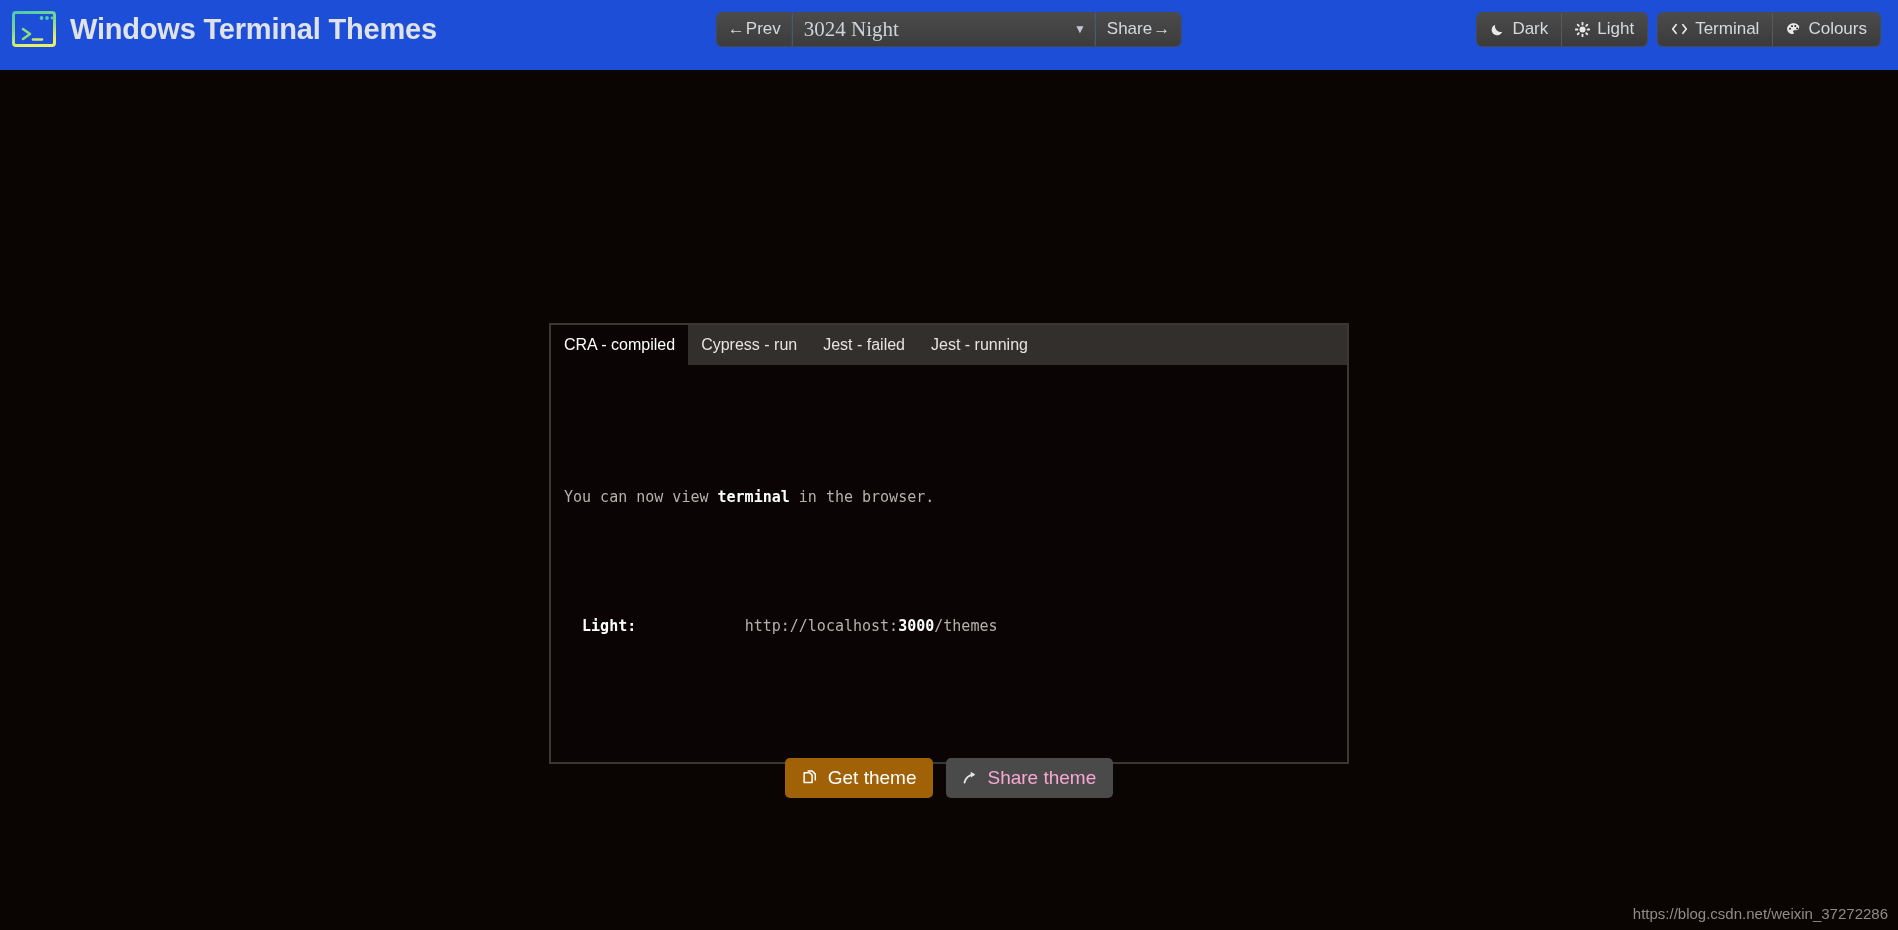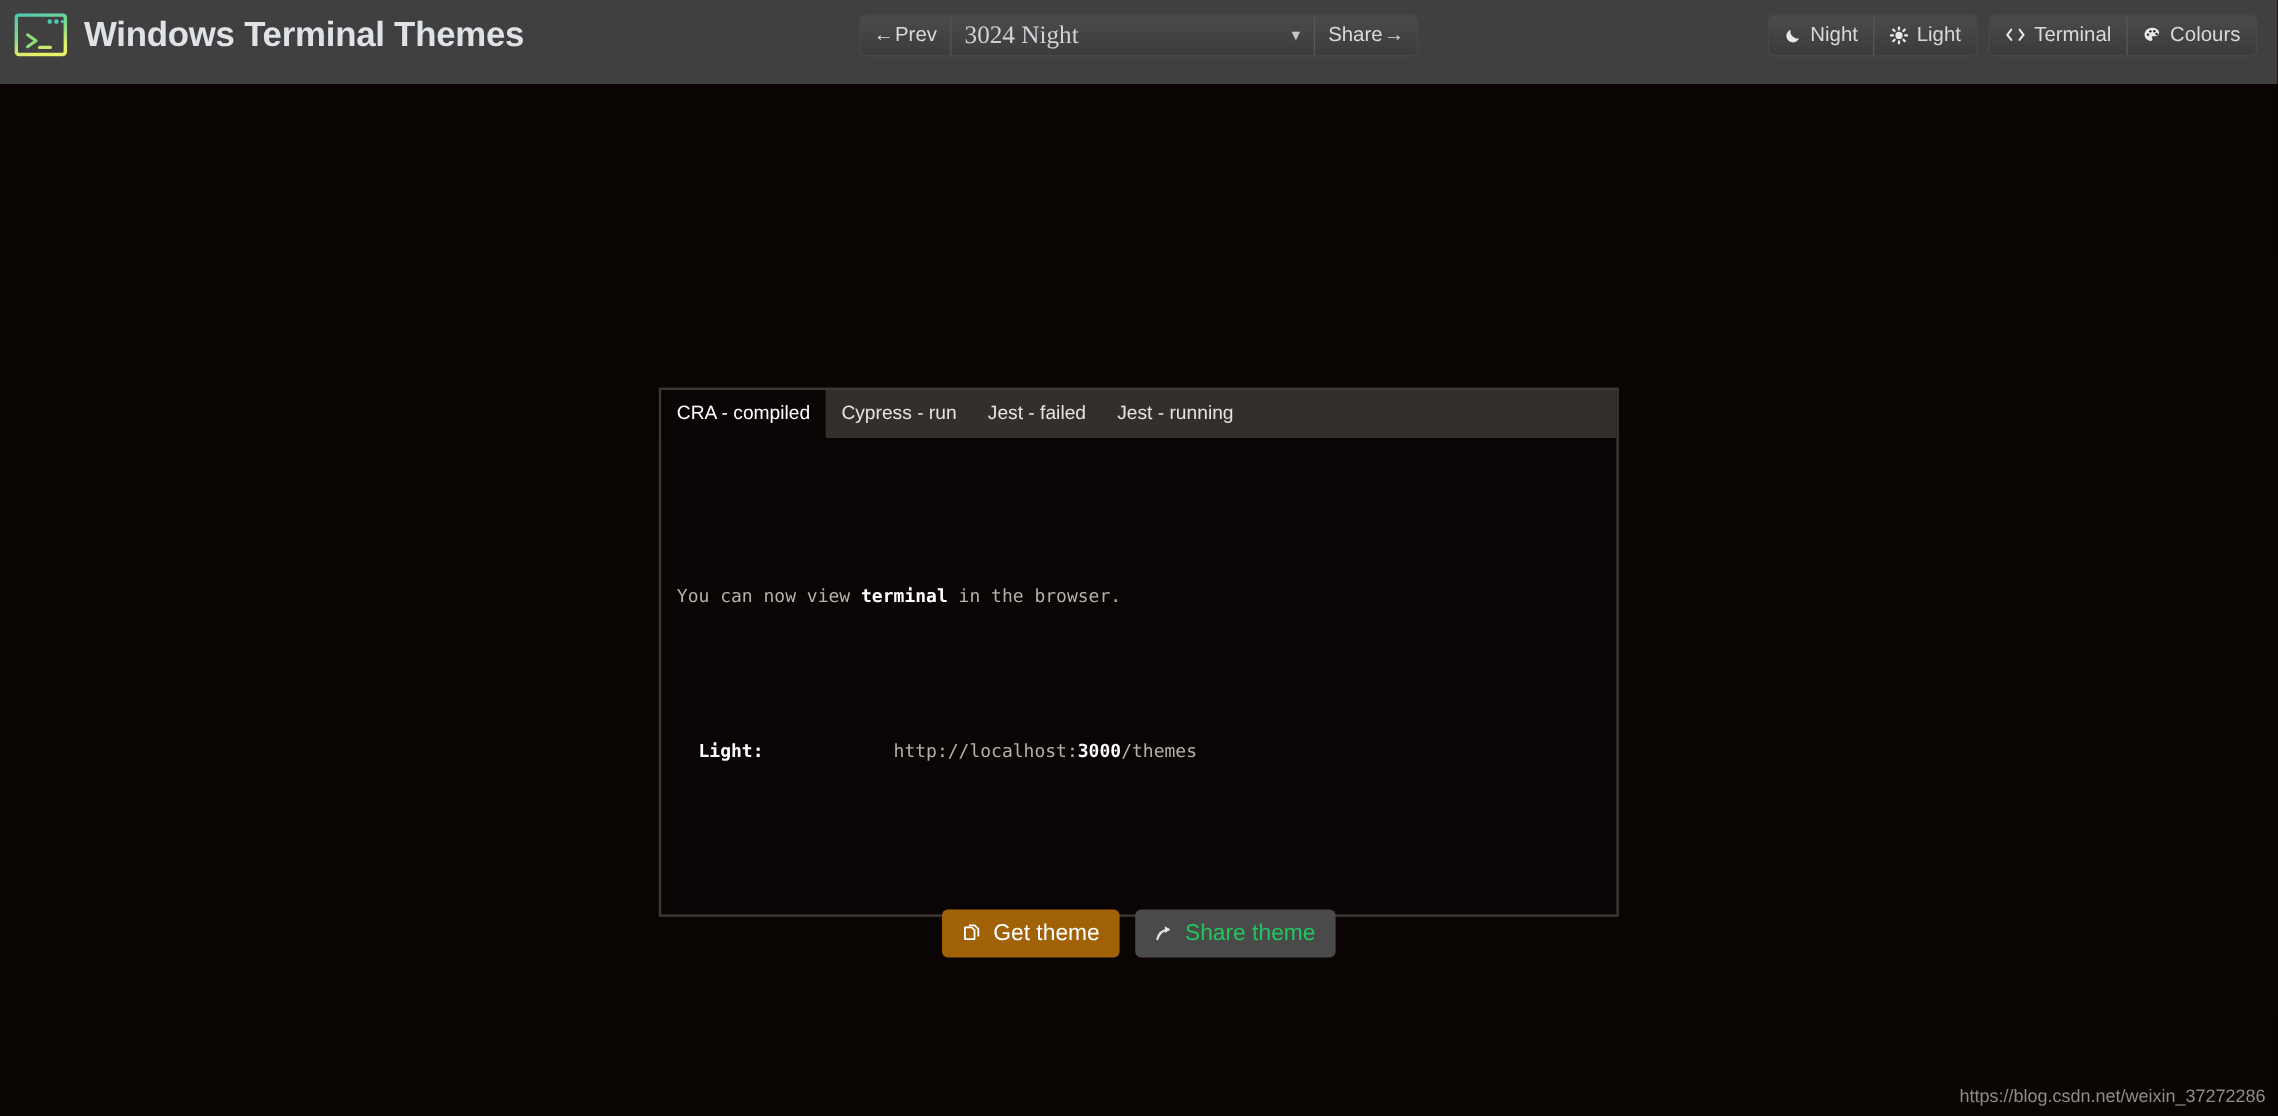"Windows Terminal Themes" .header { background: #404040 -> #1d4ed8 }
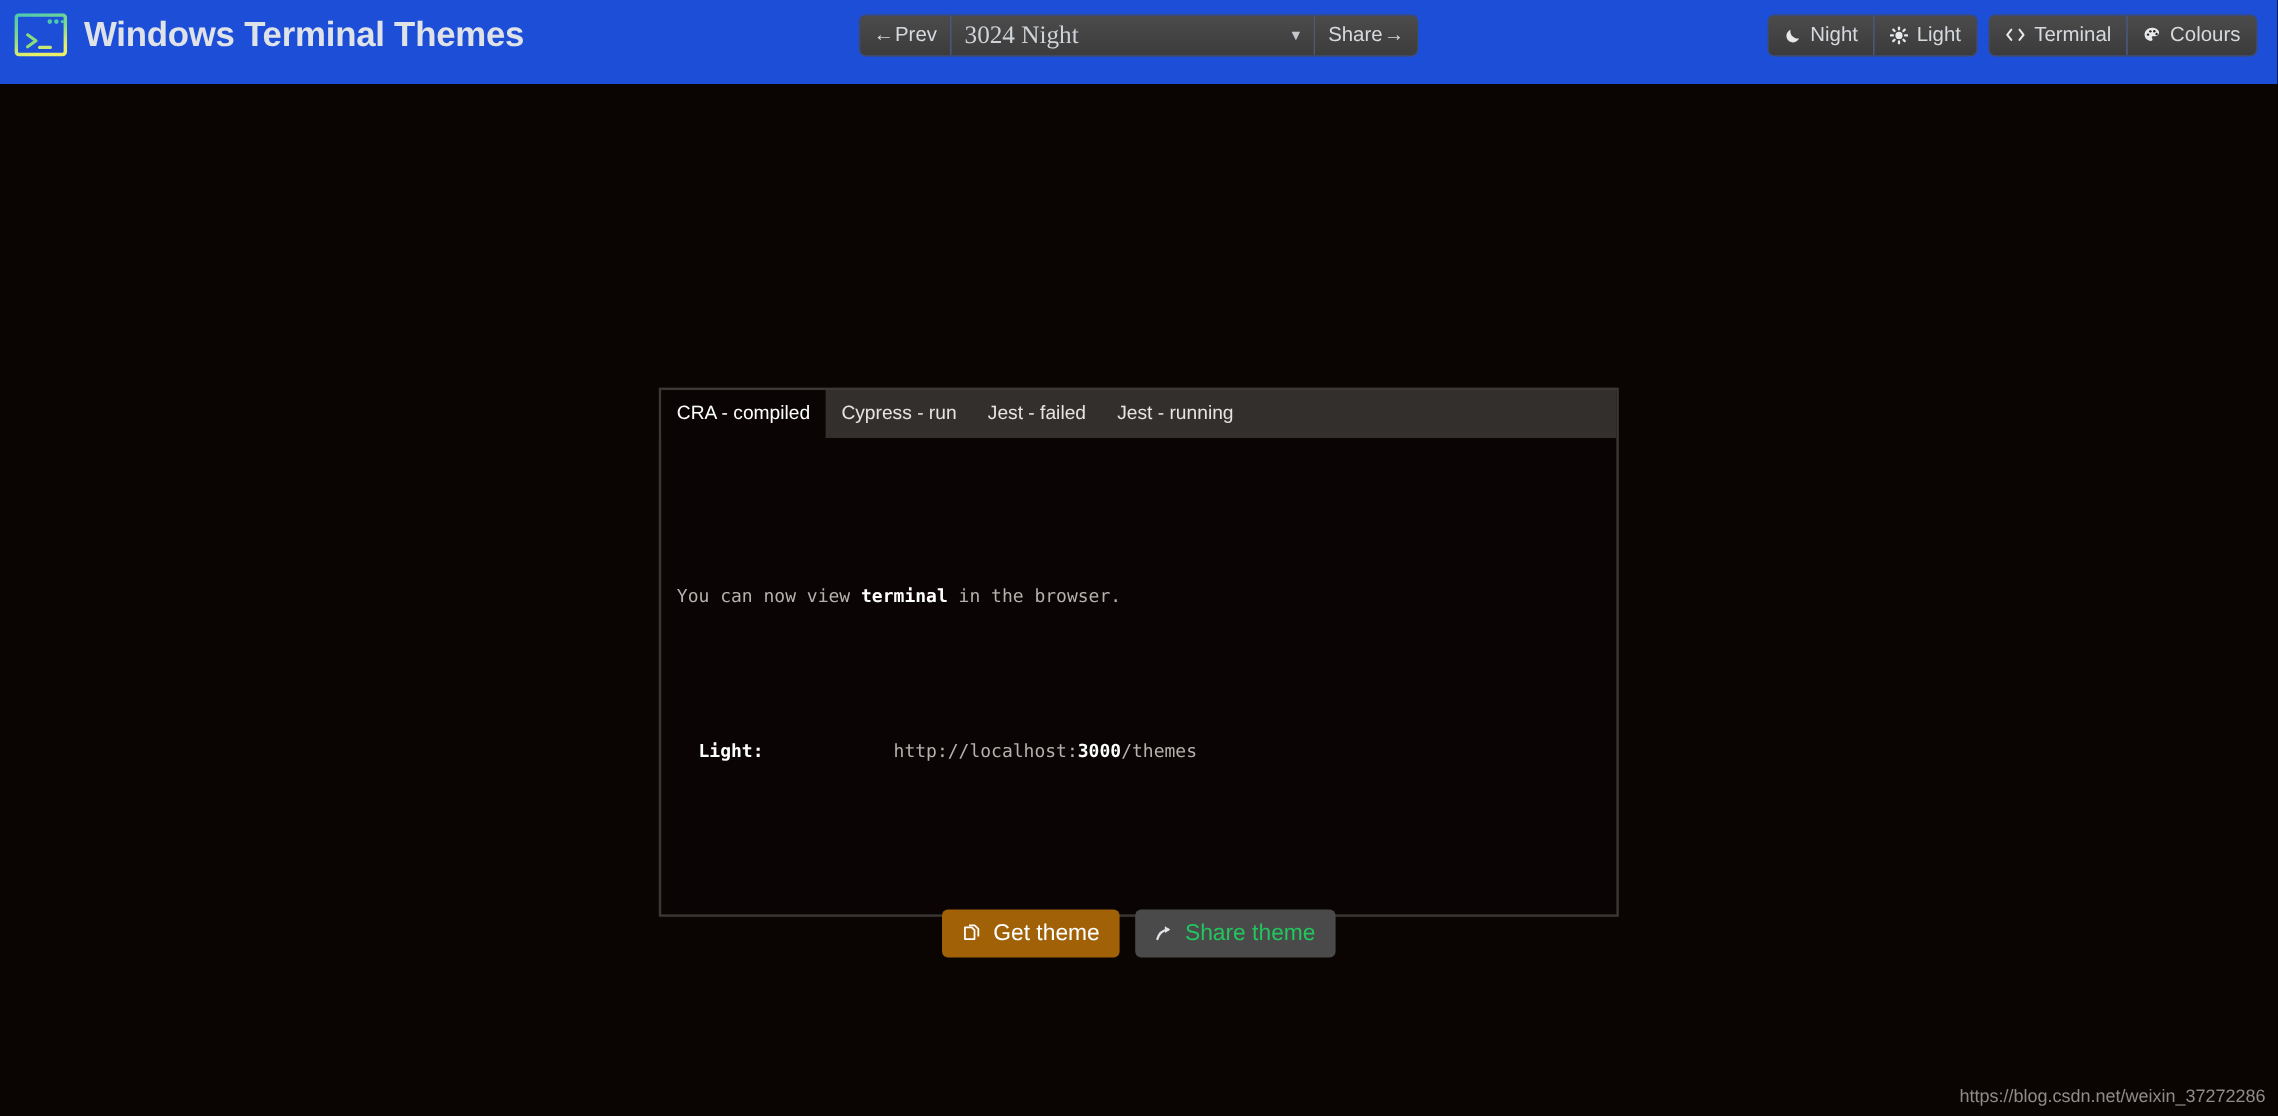"Night" span { text: Night -> Dark }
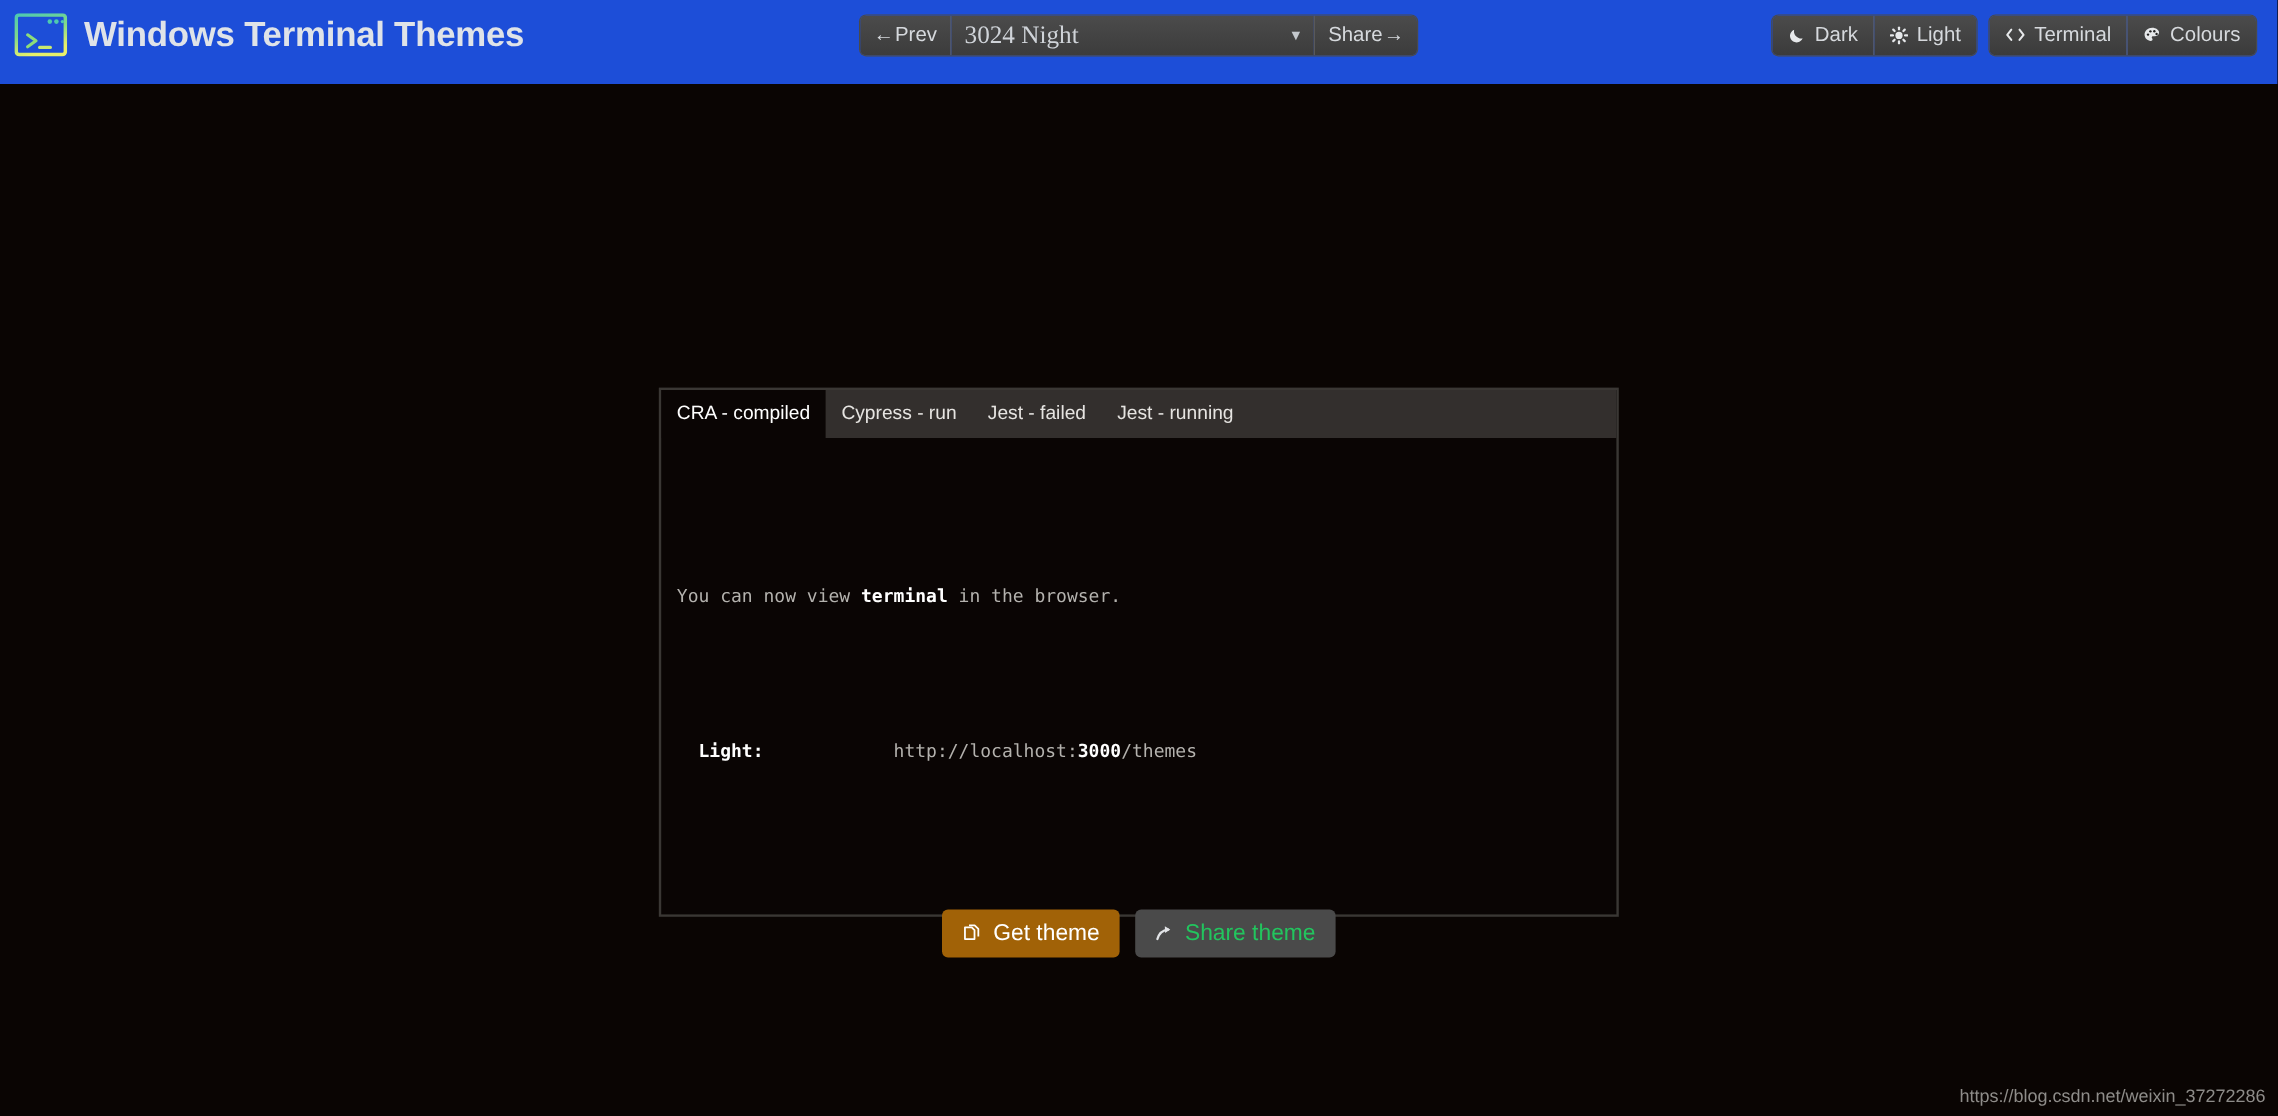"Share theme" .act-secondary { color: #22c55e -> #f9a8d4 }
